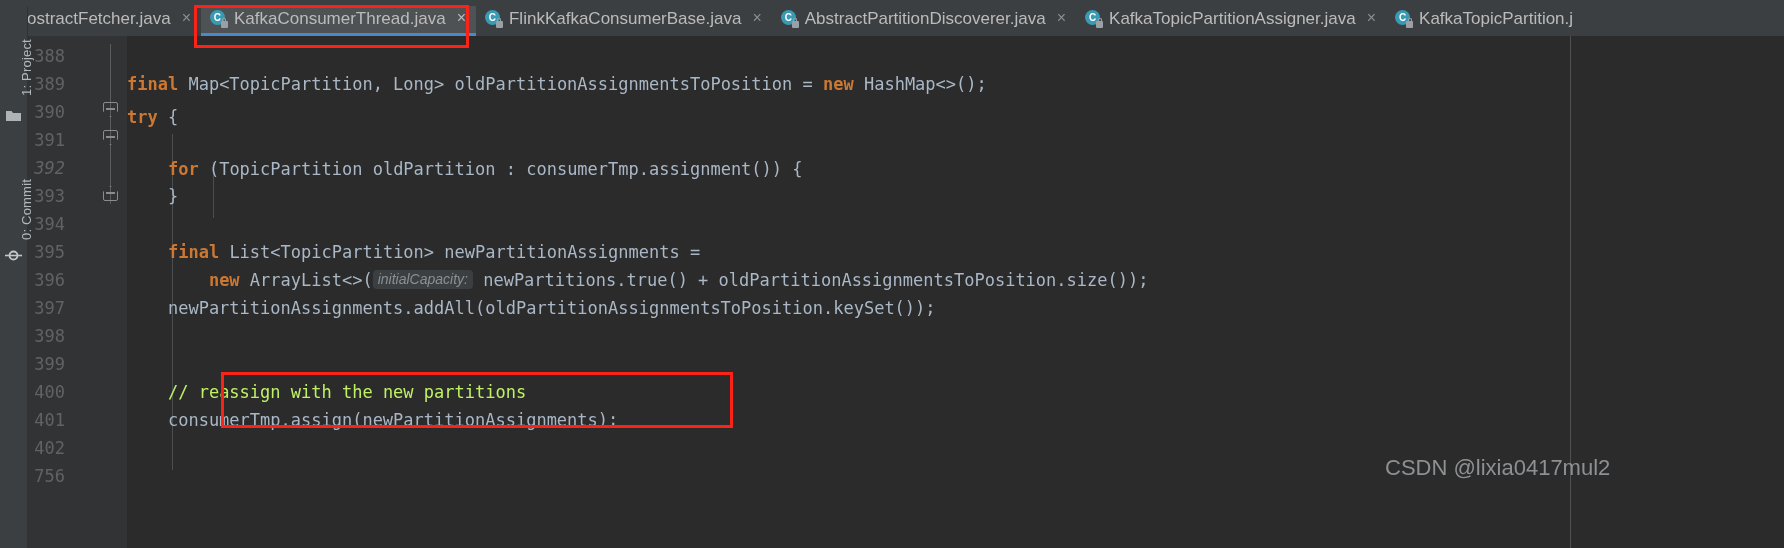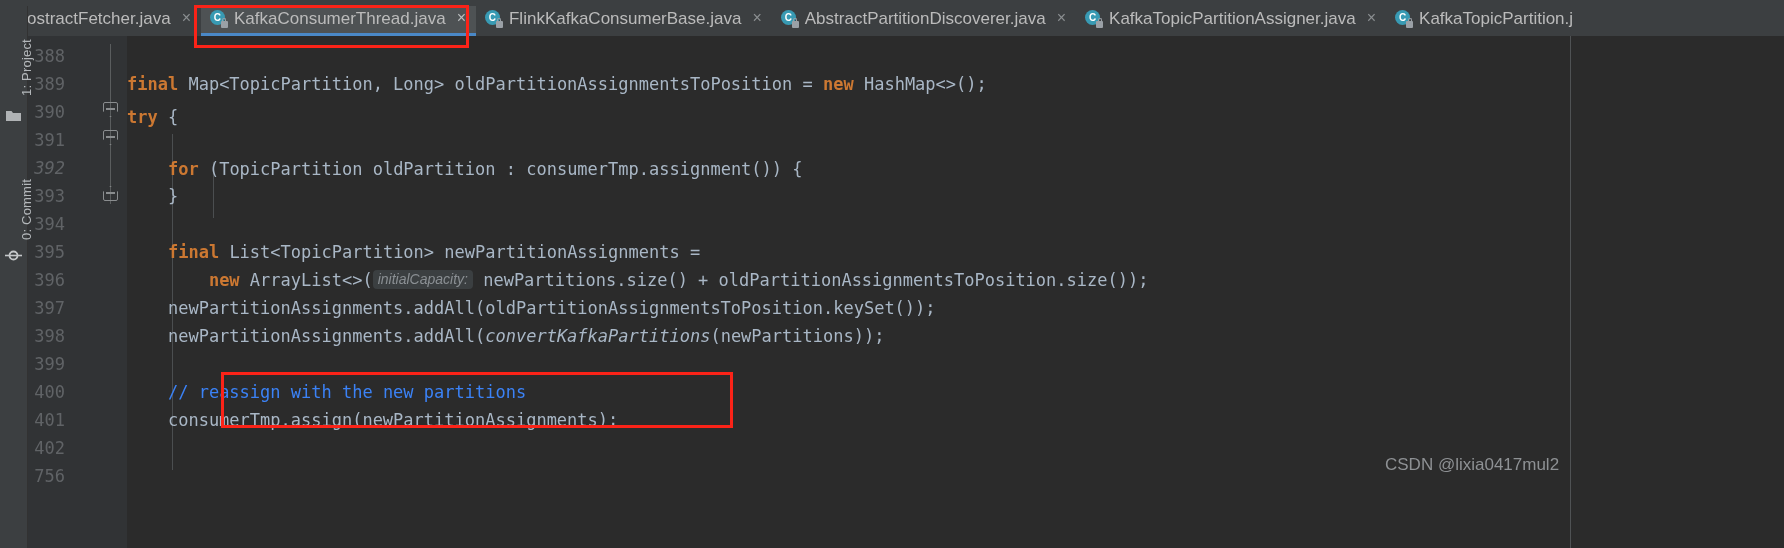"newPartitions.size() +" span.plain { text: newPartitions.size -> newPartitions.true }
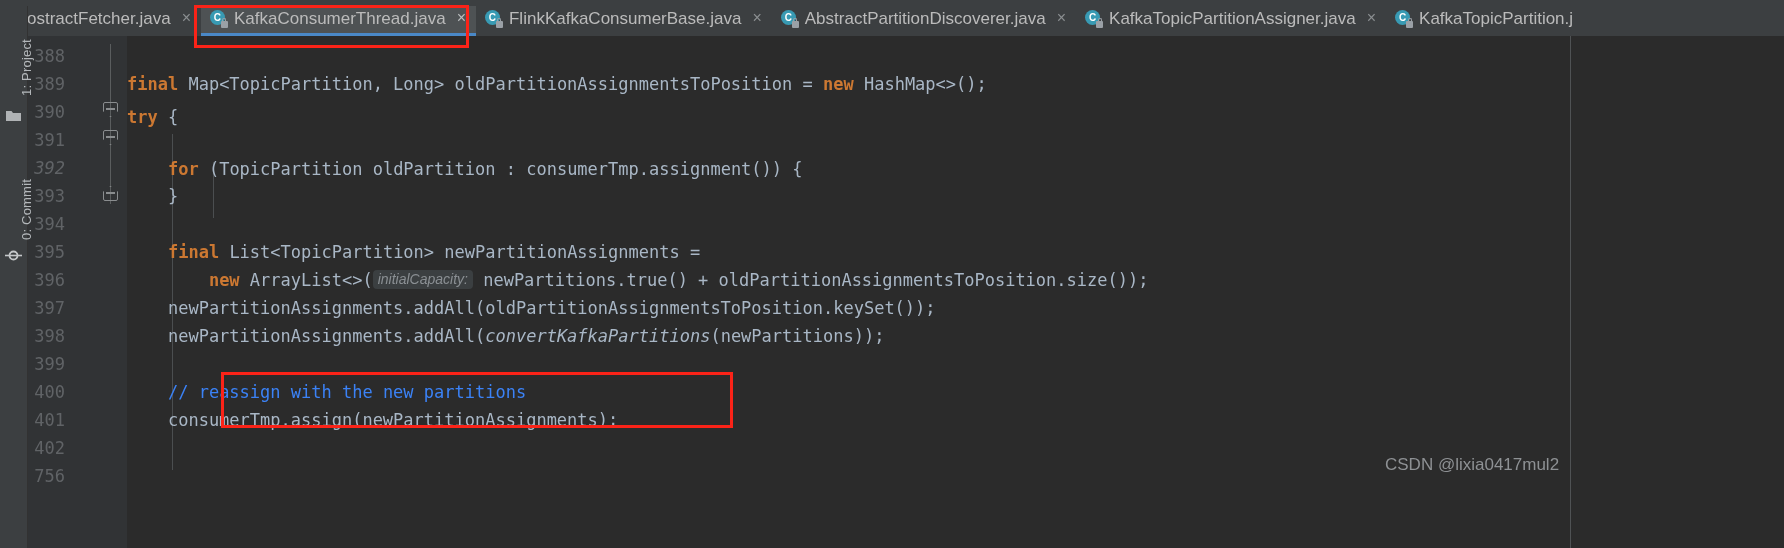"newPartitionAssignments.addAll(convertKa" div.codeline { html: <div><span> newPartitionAssignments.addAll(</span><span>convertKafkaPartitions</span><span>(newPartitions));</span></div> -> none }
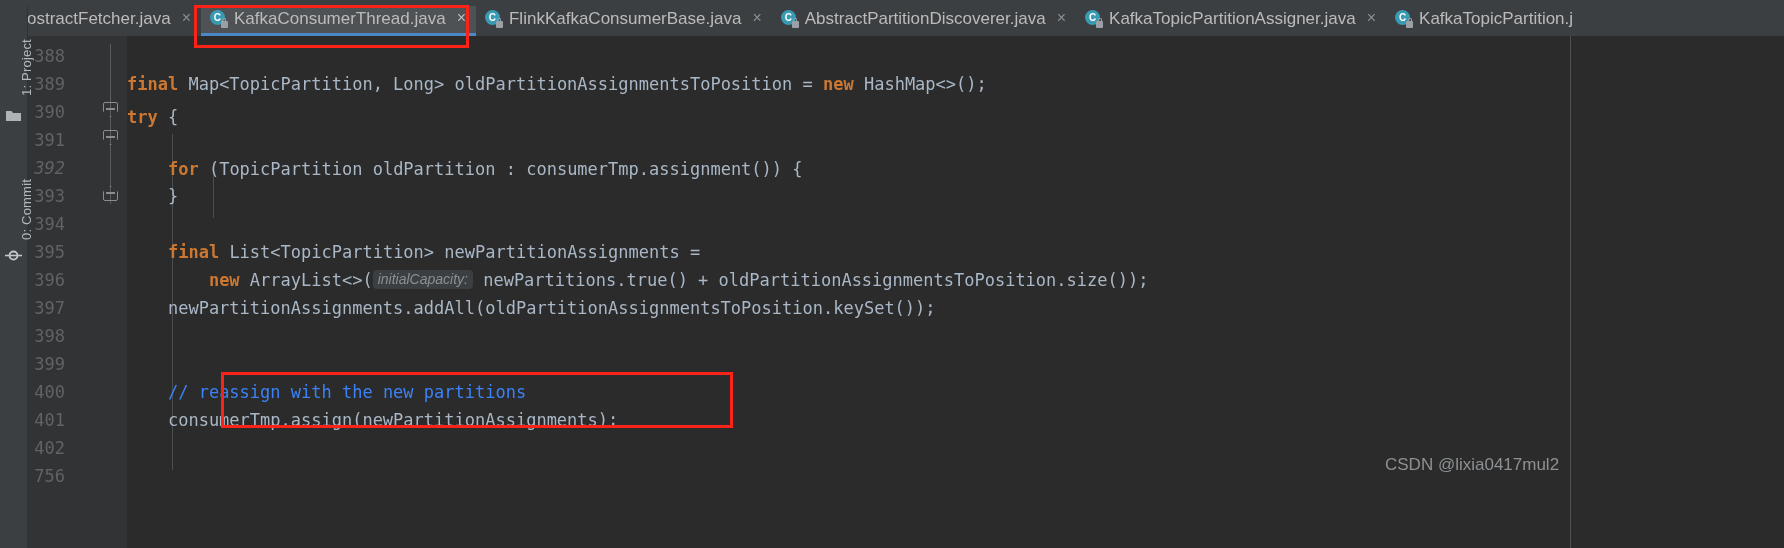"// reassign with the new" .cmt { color: #3b82f6 -> #bef264 }
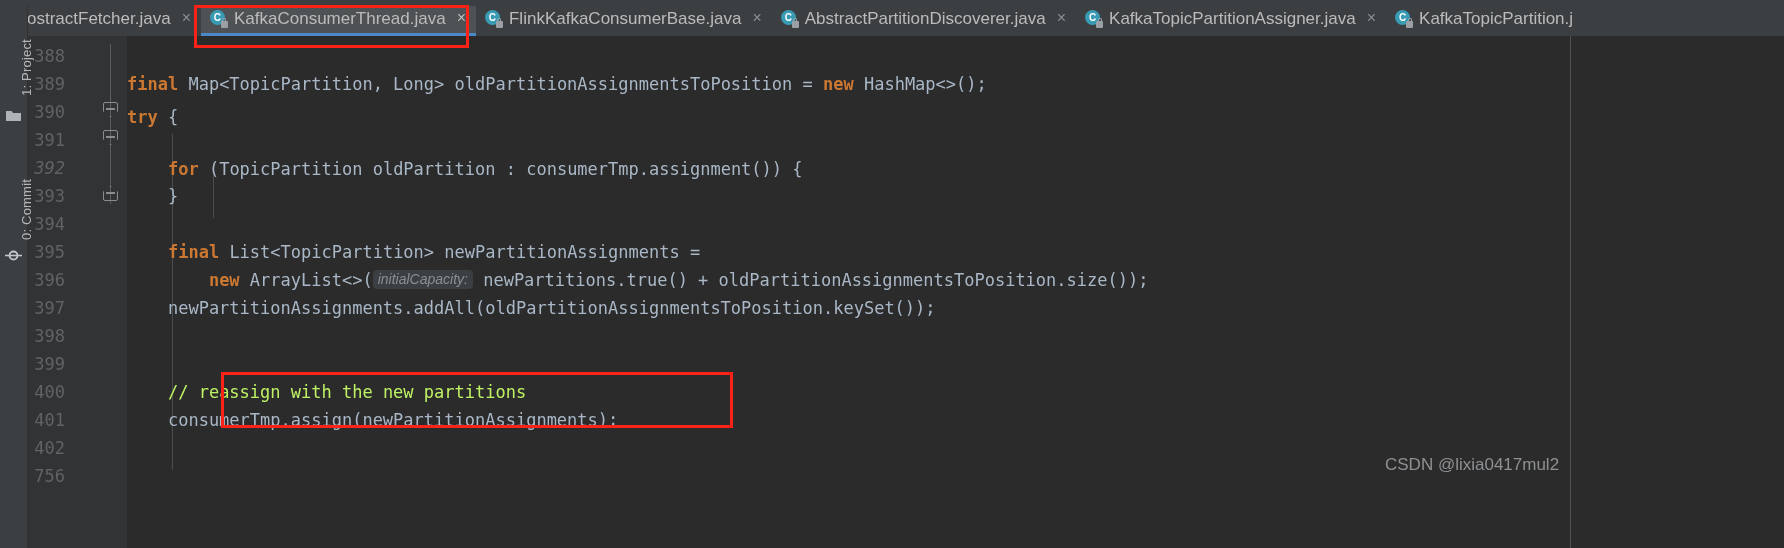"CSDN @lixia0417mul2" #watermark { font-size: 17px -> 22px }
